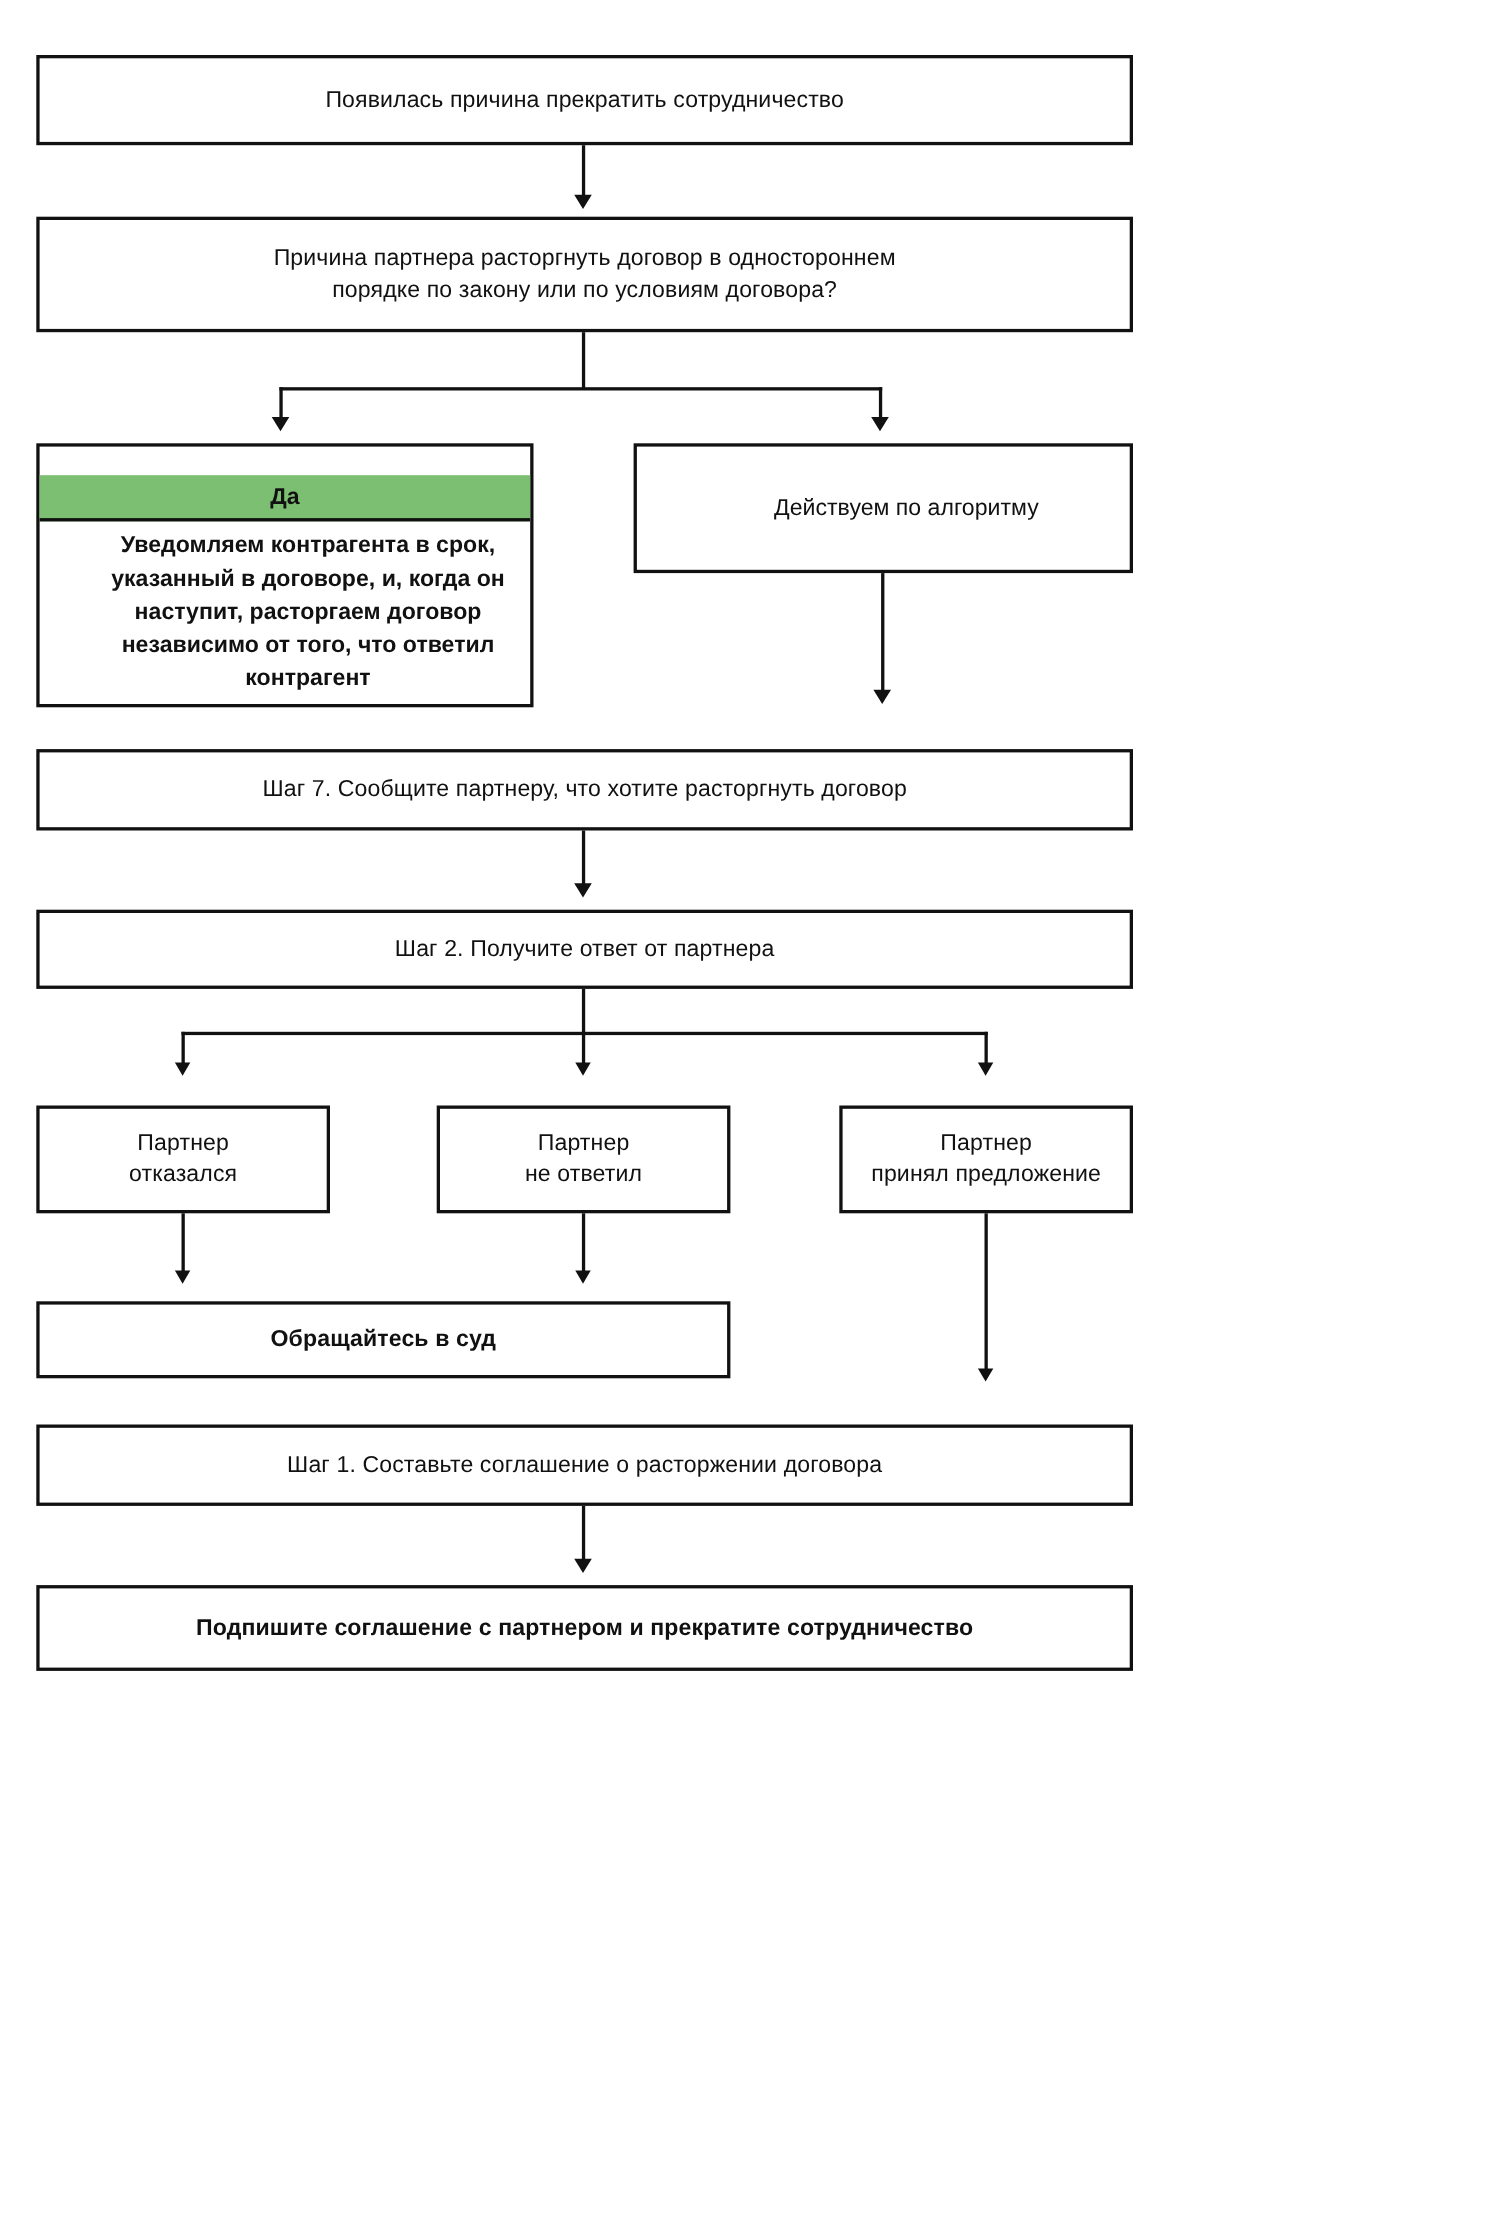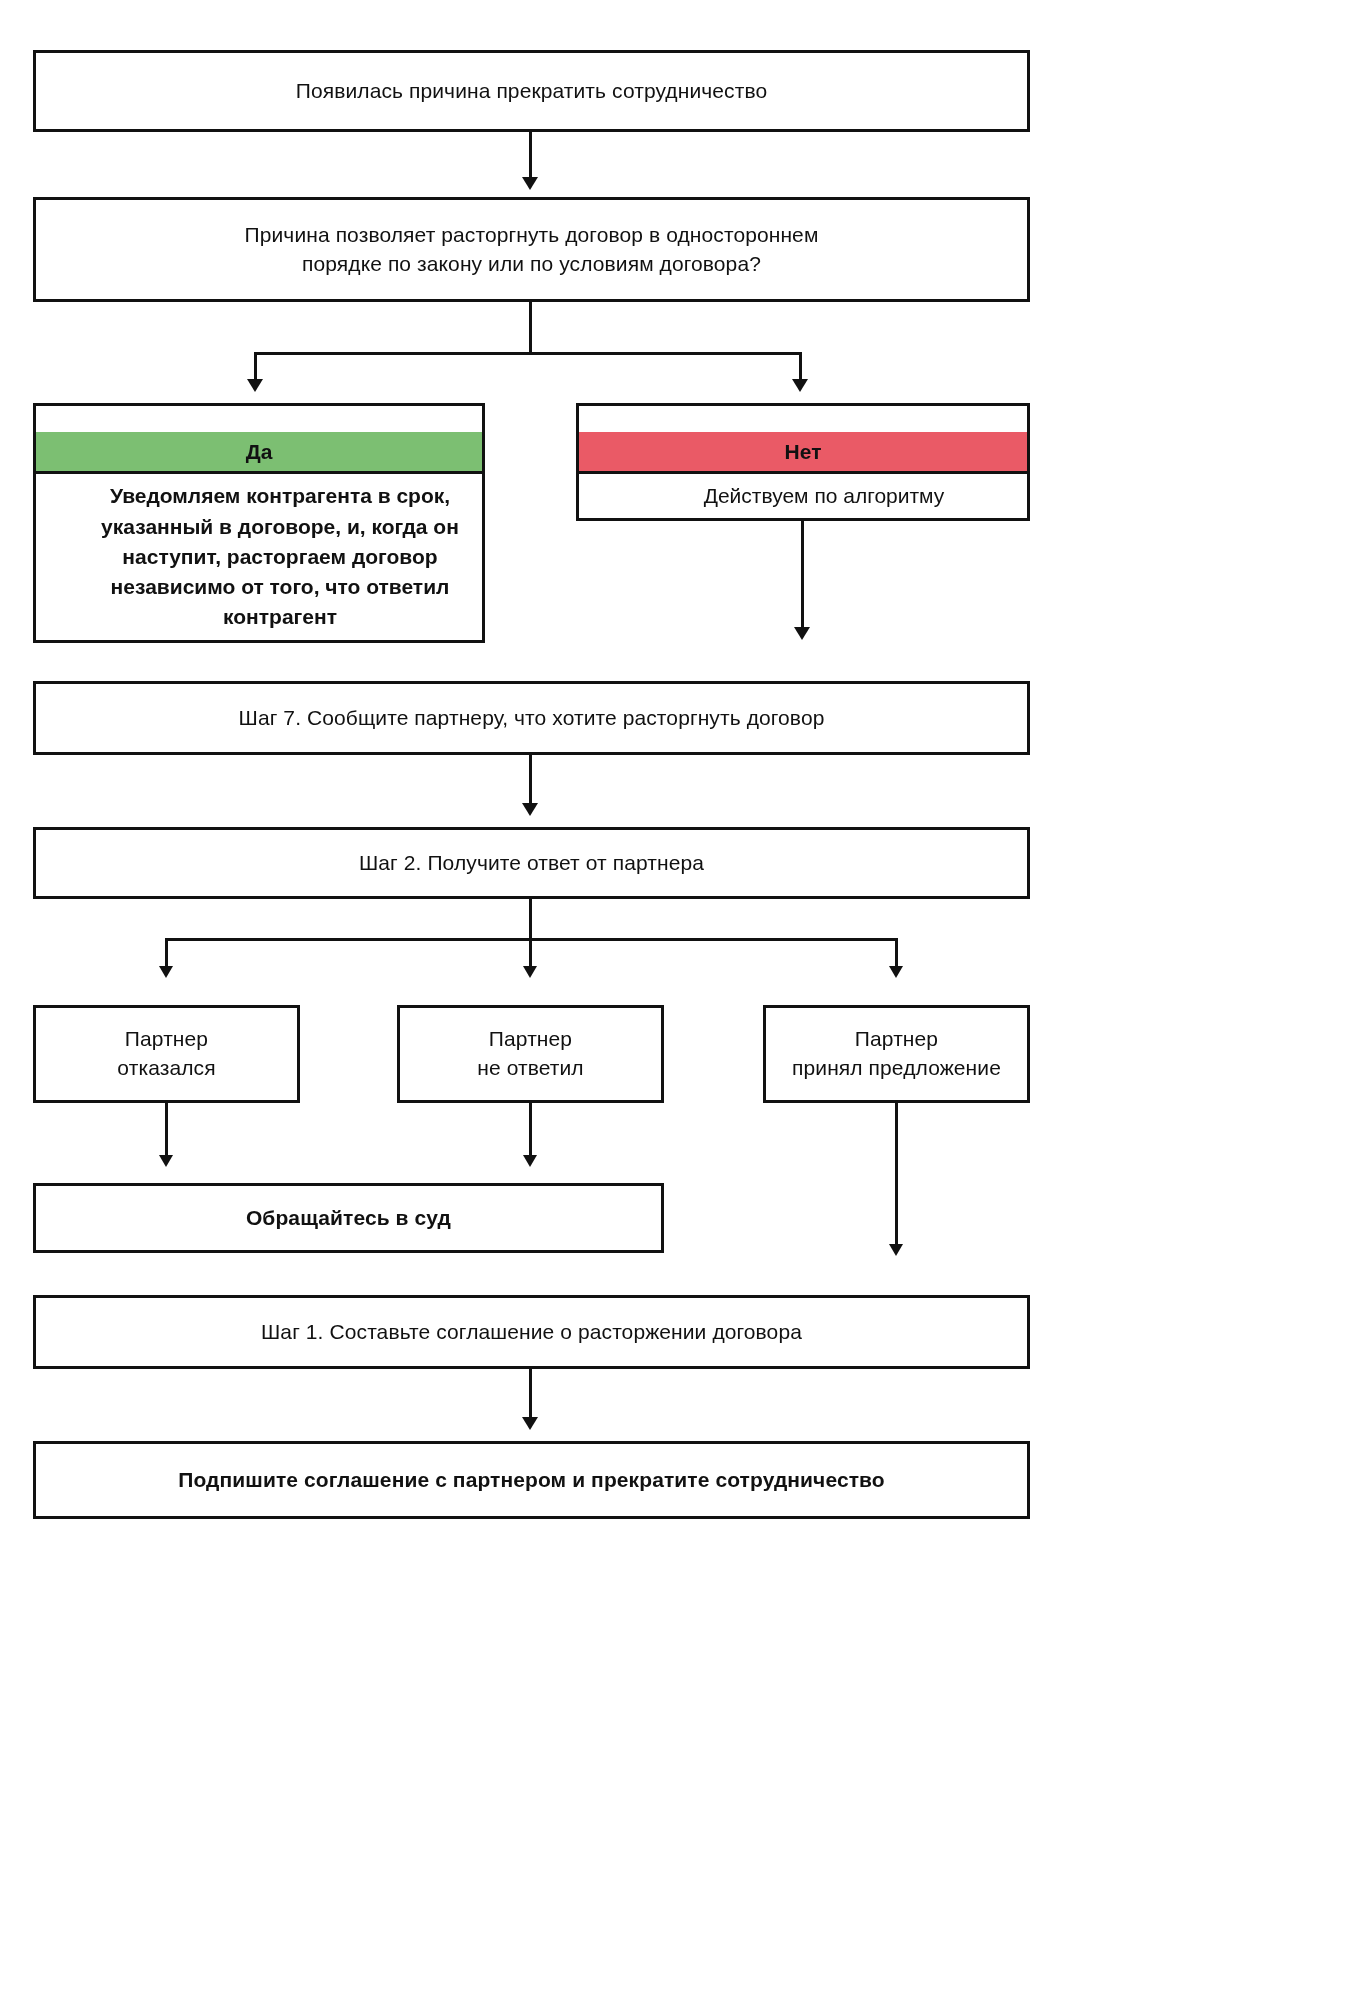"Причина позволяет расторгнуть договор в" span.txt { text: позволяет -> партнера }
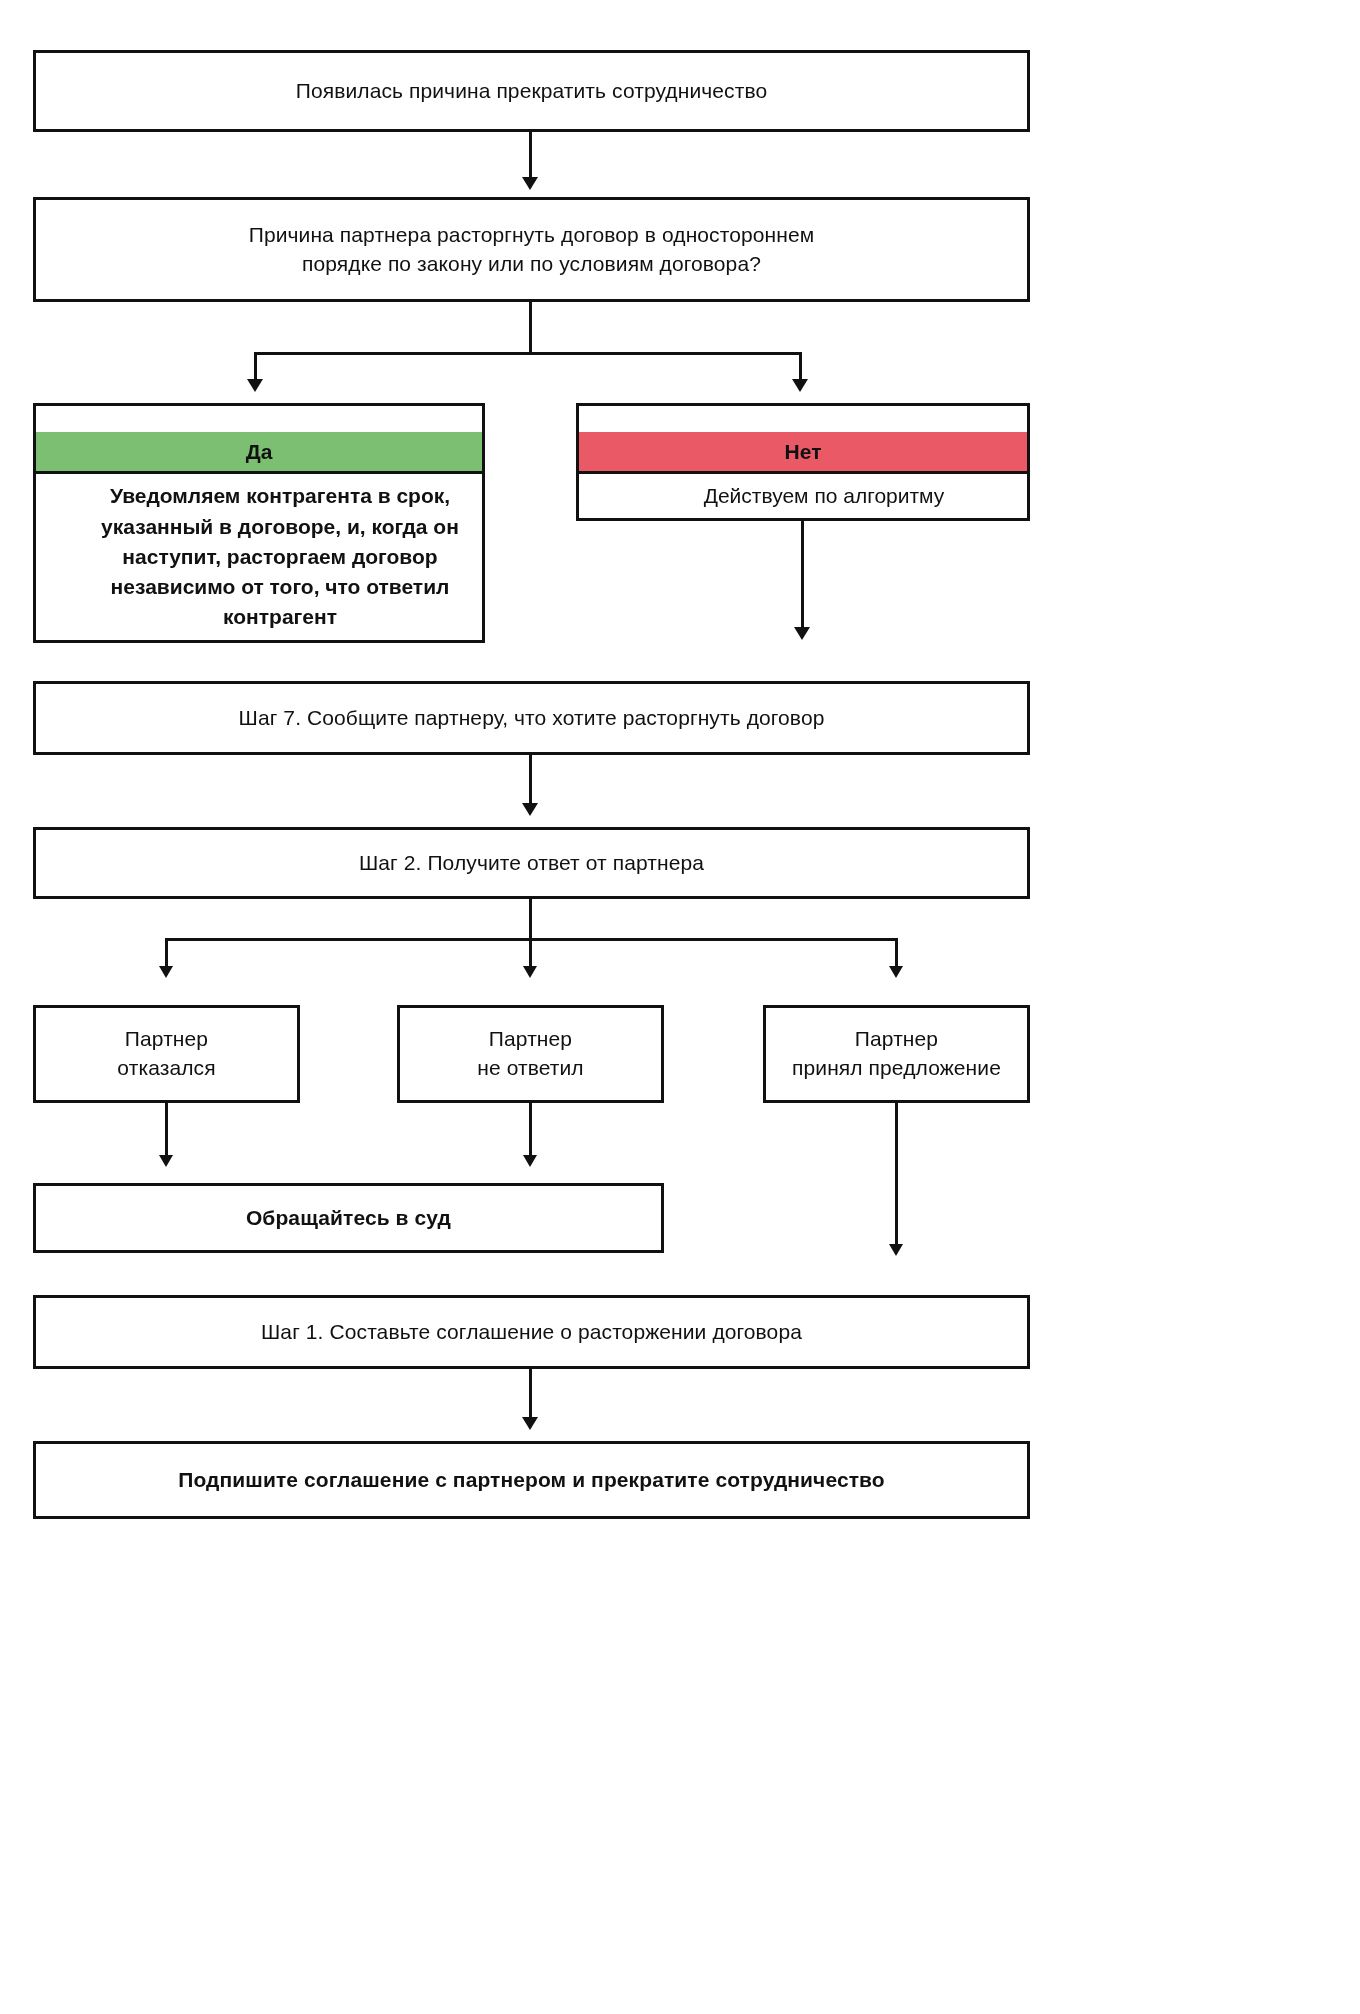"Нет" div.hdr { html: <div>Нет</div> -> none }
